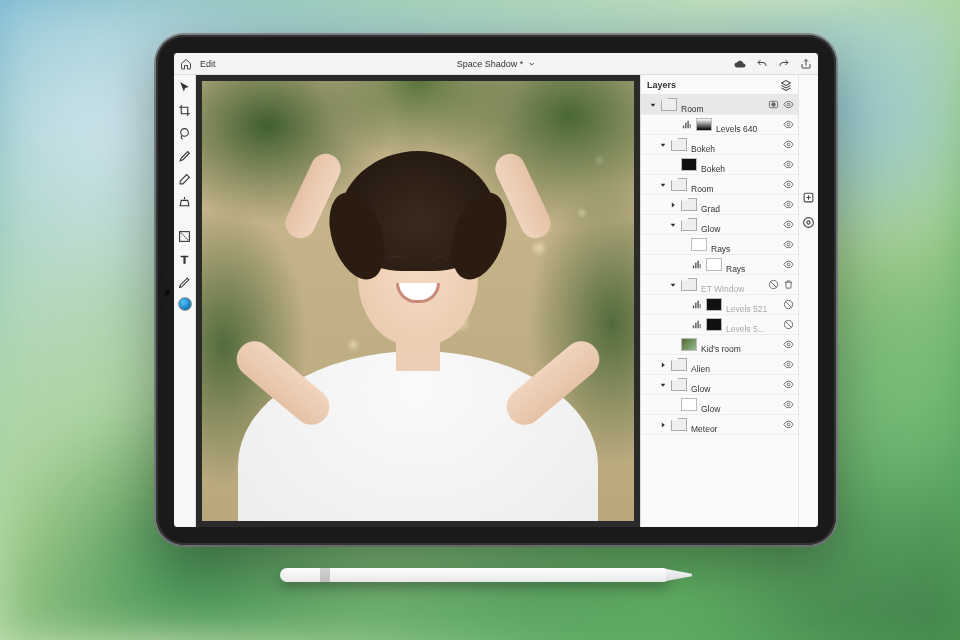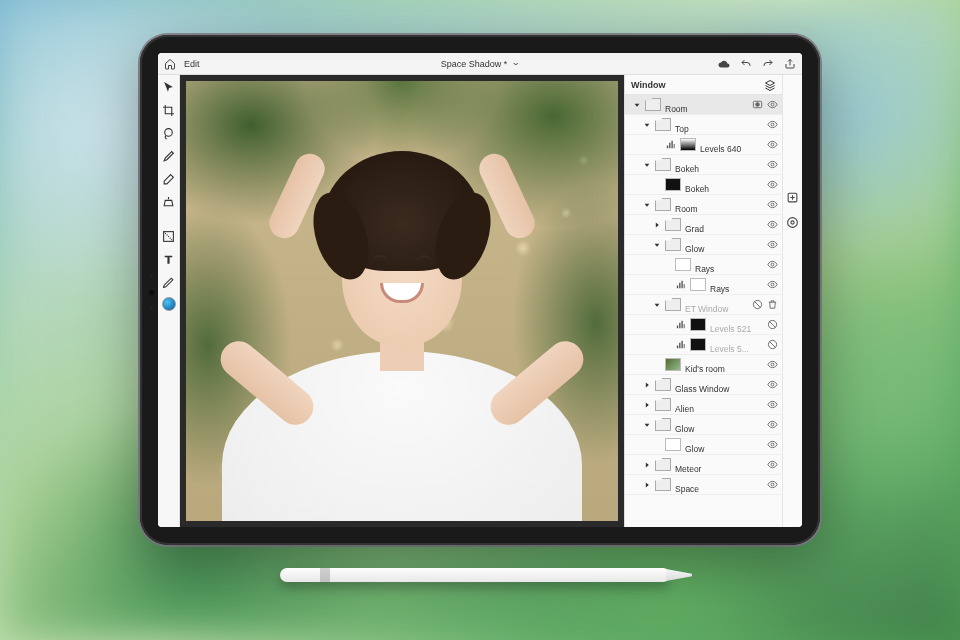"Edit" .tablet { left: 140px -> 156px }
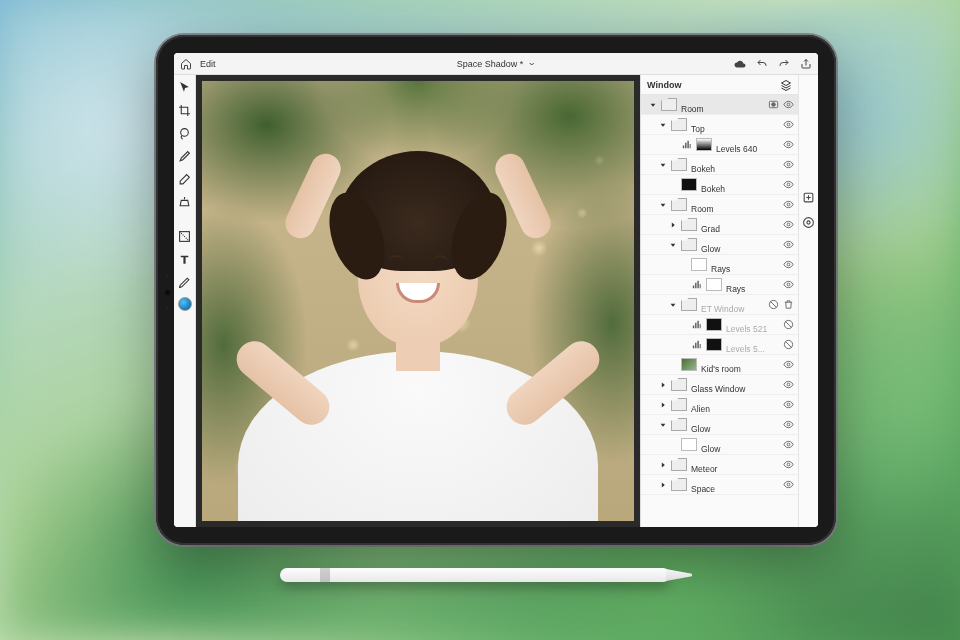"Window" span { text: Window -> Layers }
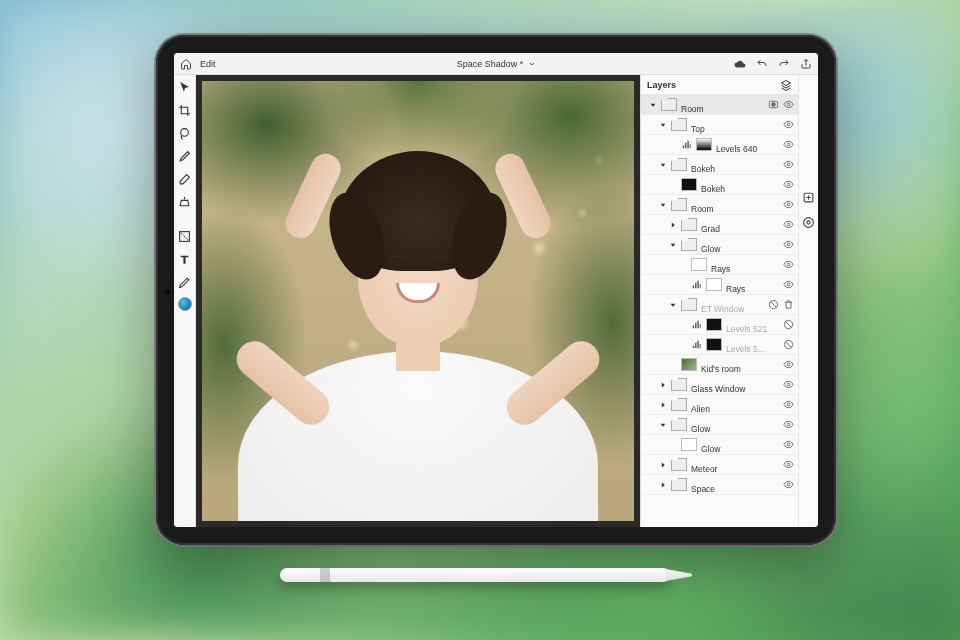"Top" div.layer-row { html: <div> <span></span> <span> <svg> <path></path> </svg> </span> <span></span> <span>Top</span> <span><svg> <path></path> <circle></circle> </svg></span> </div> -> none }
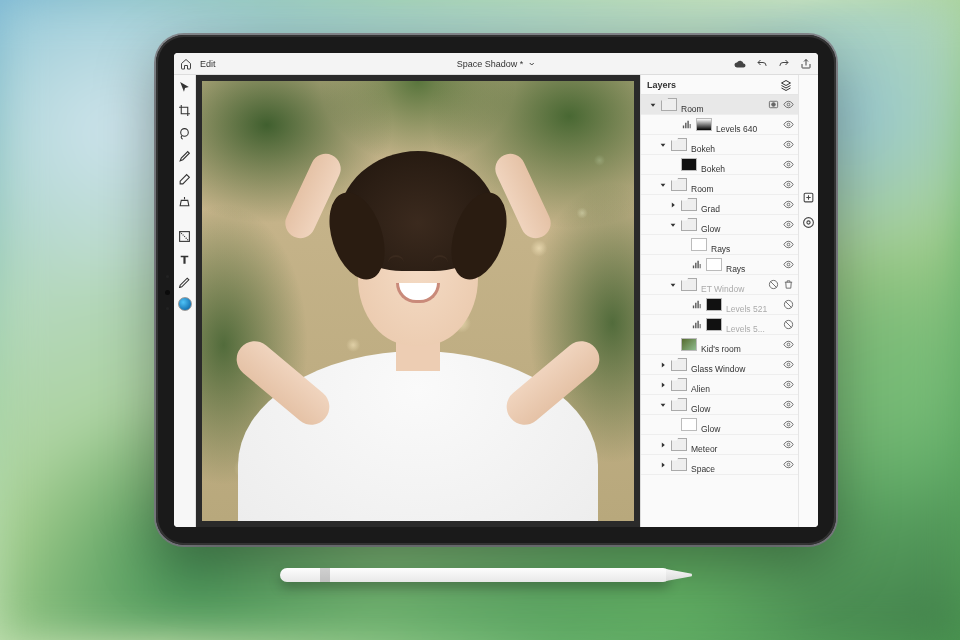"Glass Window" div.layer-row { html: <div> <span></span> <span> <svg> <path></path> </svg> </span> <span></span> <span>Glass Window</span> <span><svg> <path></path> <circle></circle> </svg></span> </div> -> none }
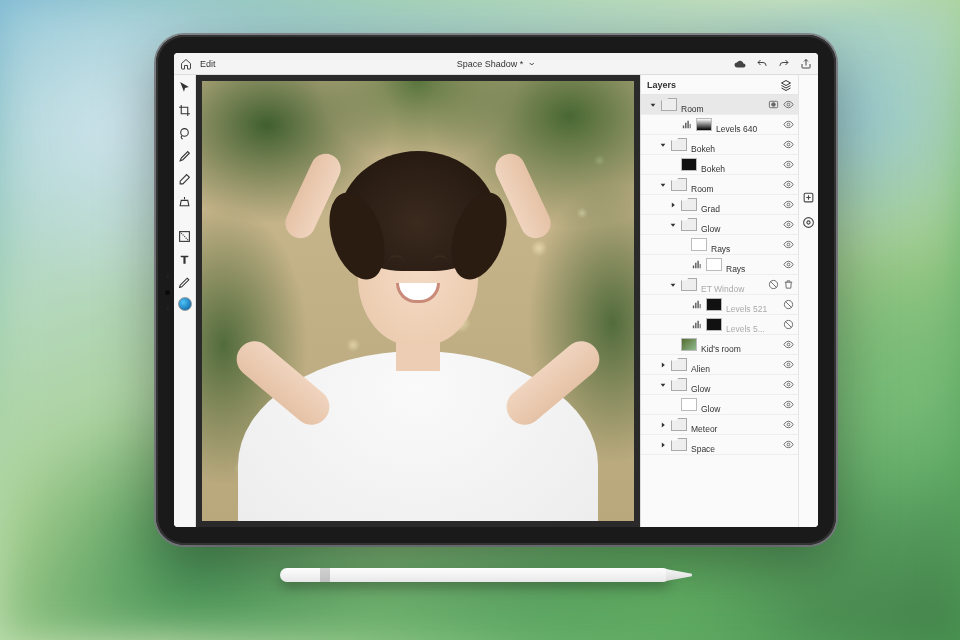"Space" div.layer-row { html: <div> <span></span> <span> <svg> <path></path> </svg> </span> <span></span> <span>Space</span> <span><svg> <path></path> <circle></circle> </svg></span> </div> -> none }
